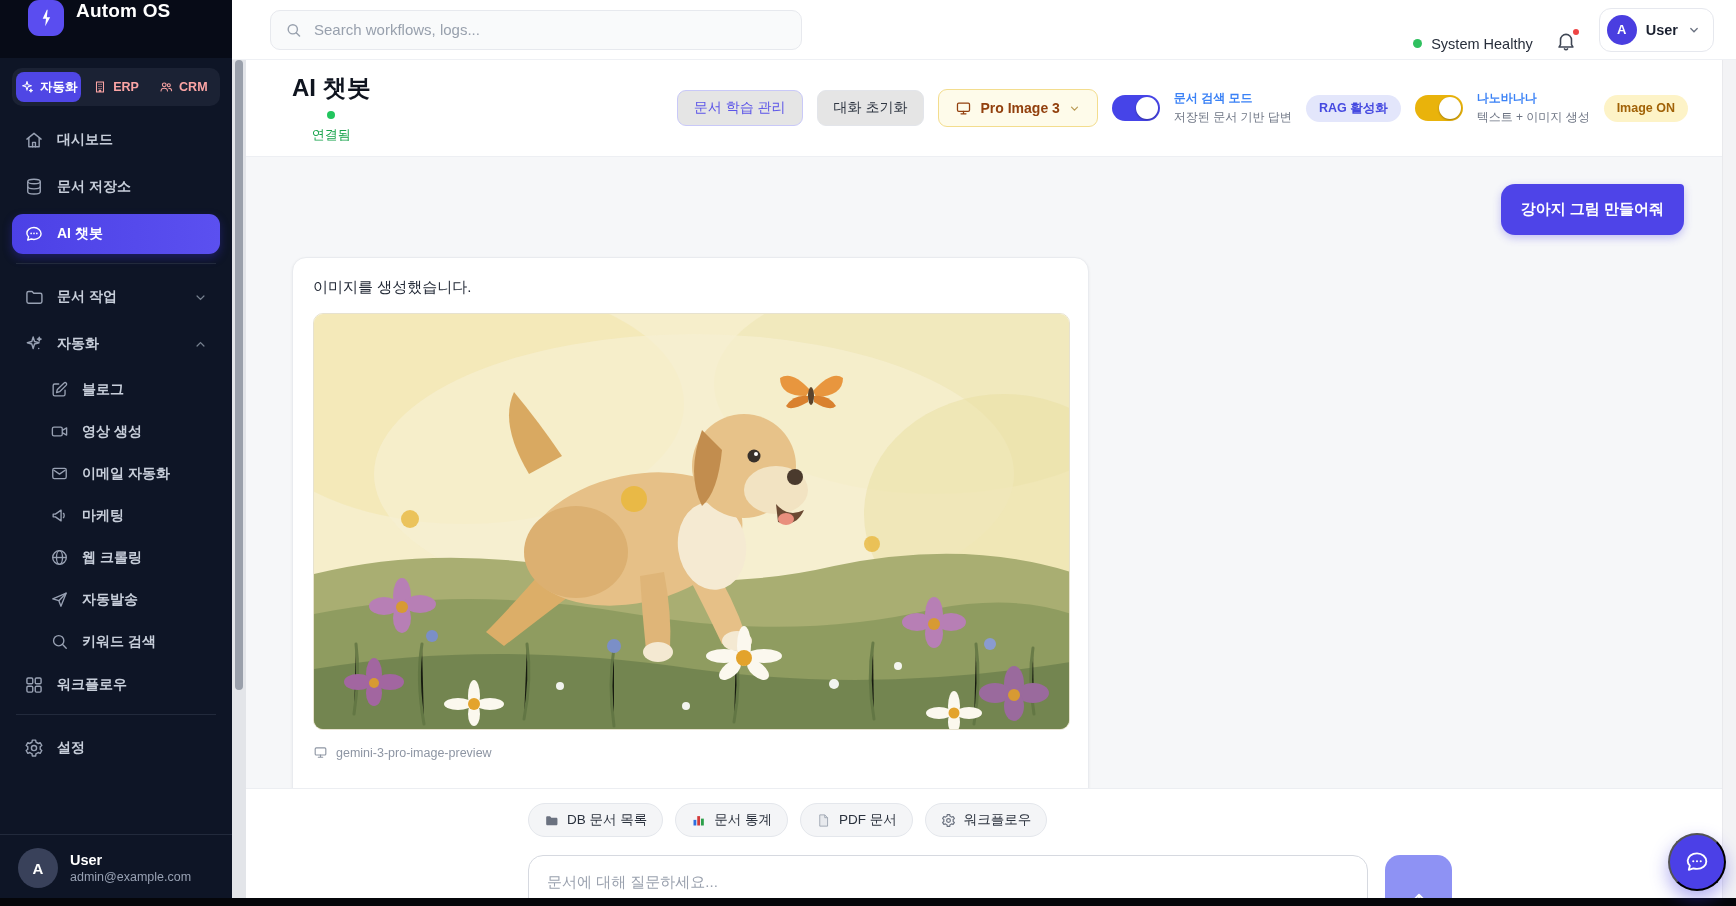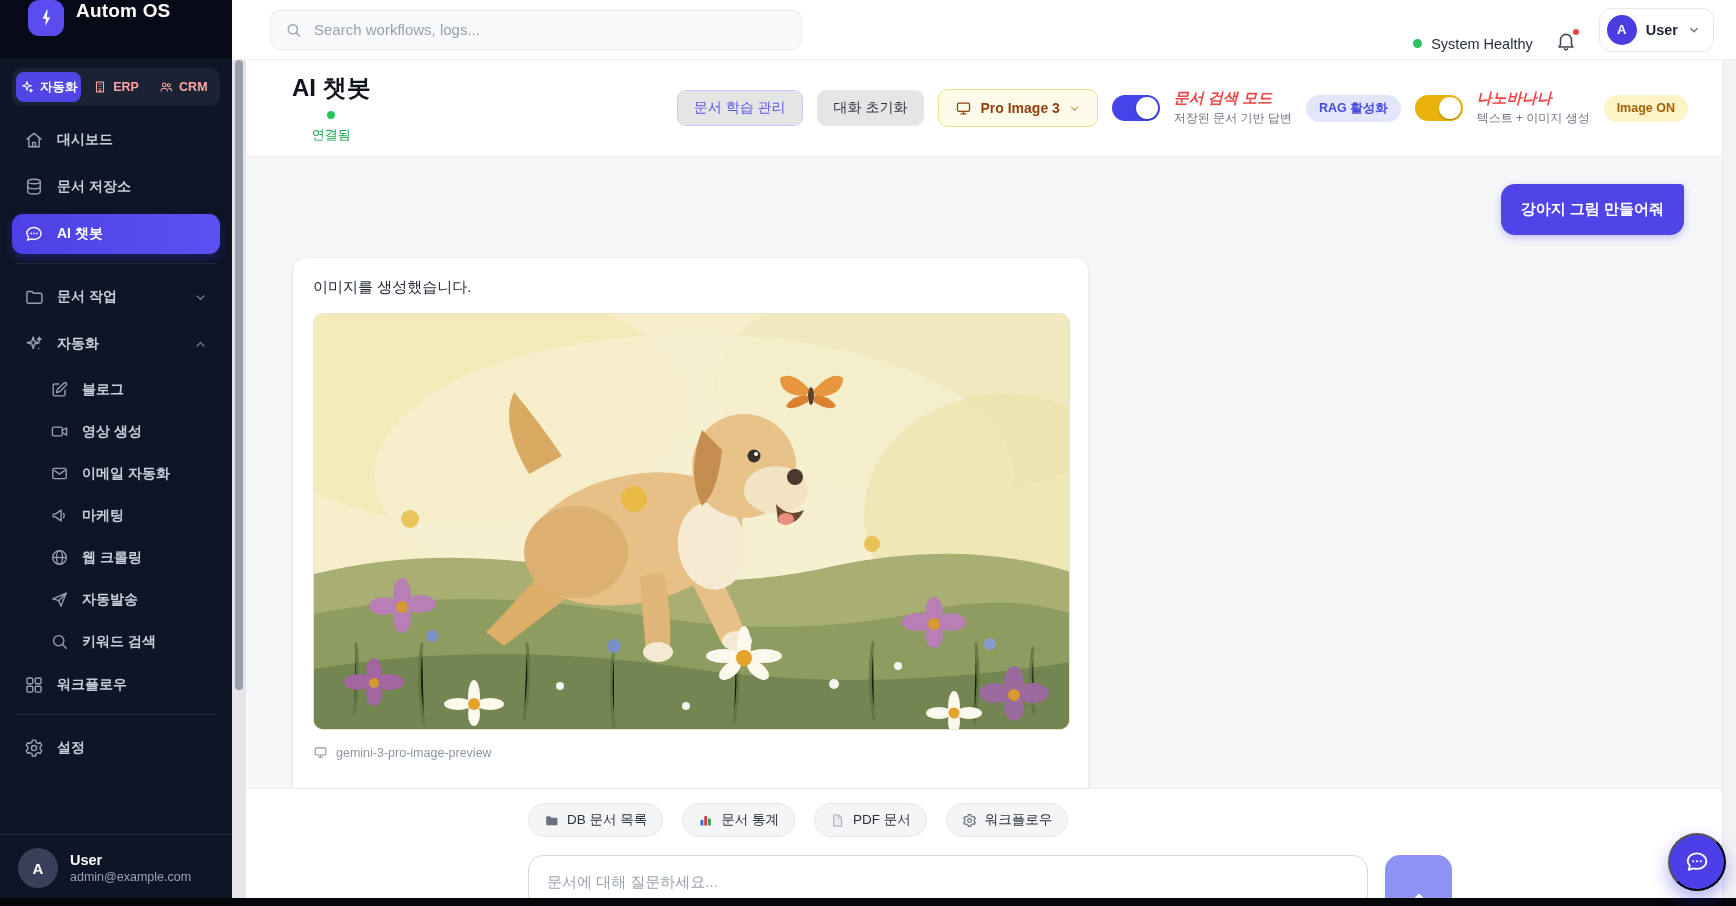"문서 검색 모드" .tg-title { color: #ef4444 -> #3b82f6; font-size: 15px -> 12px; font-style: italic -> none }
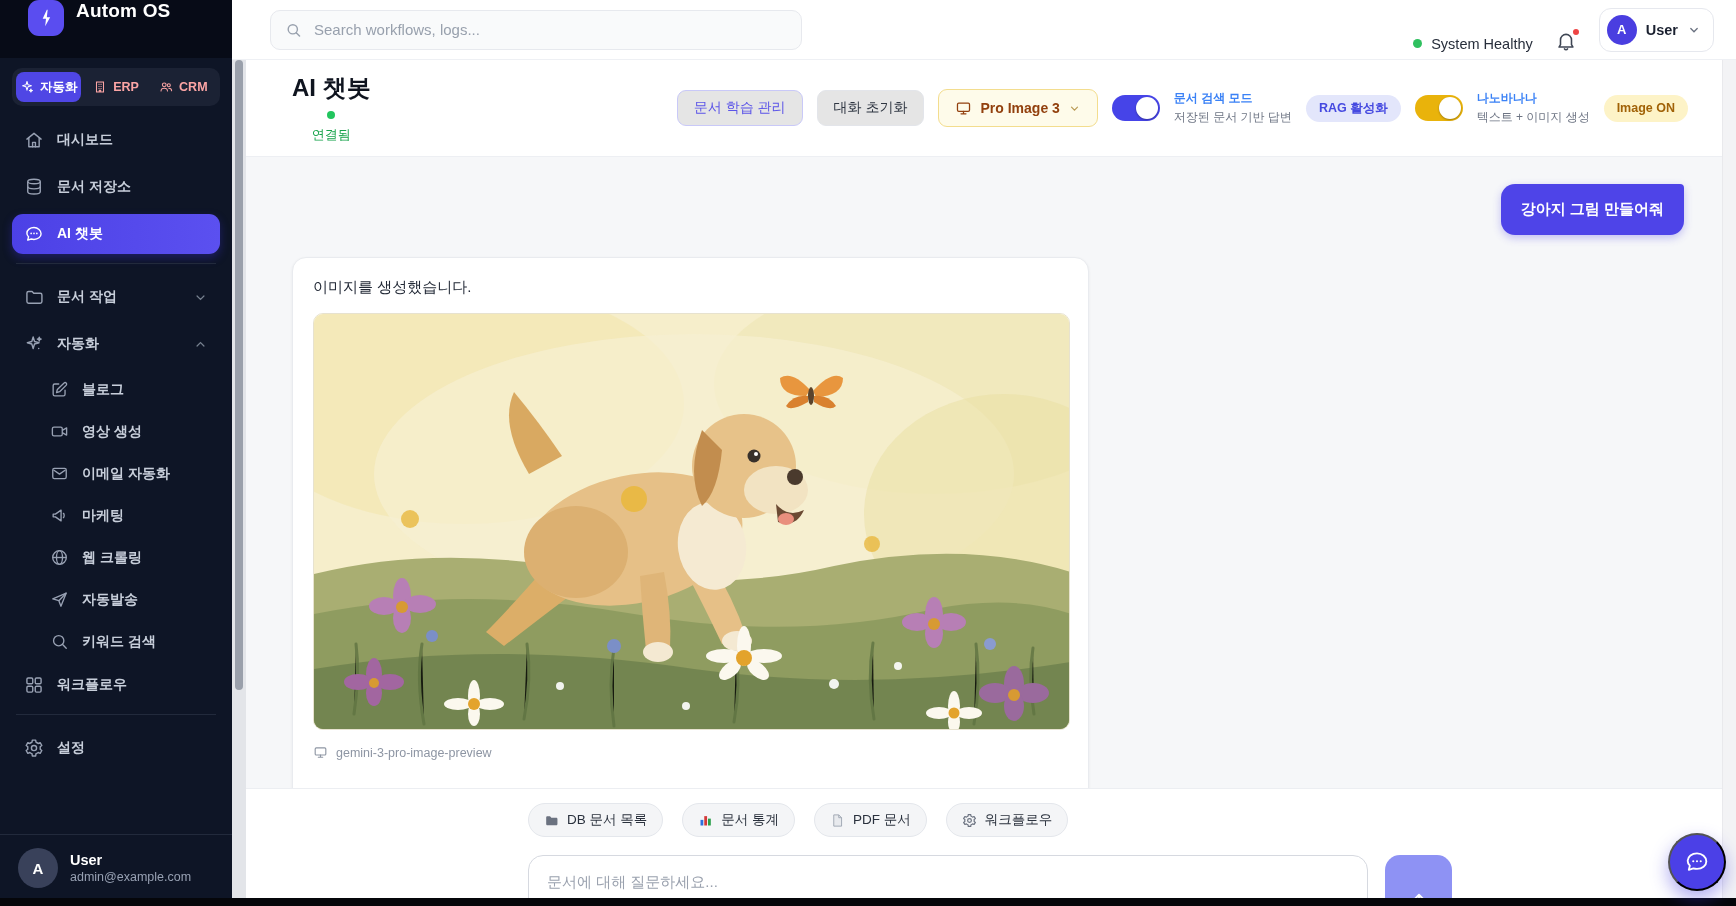"DB 문서 목록" .chips { gap: 19px -> 12px }
